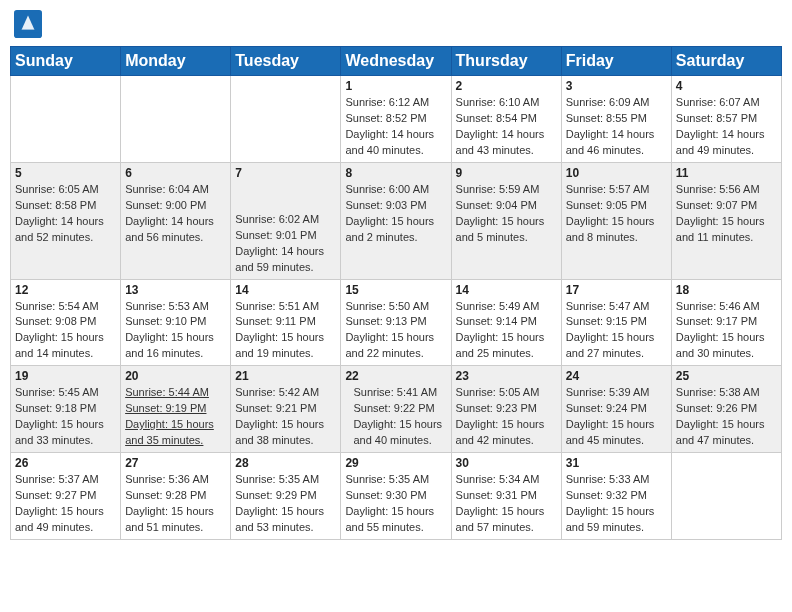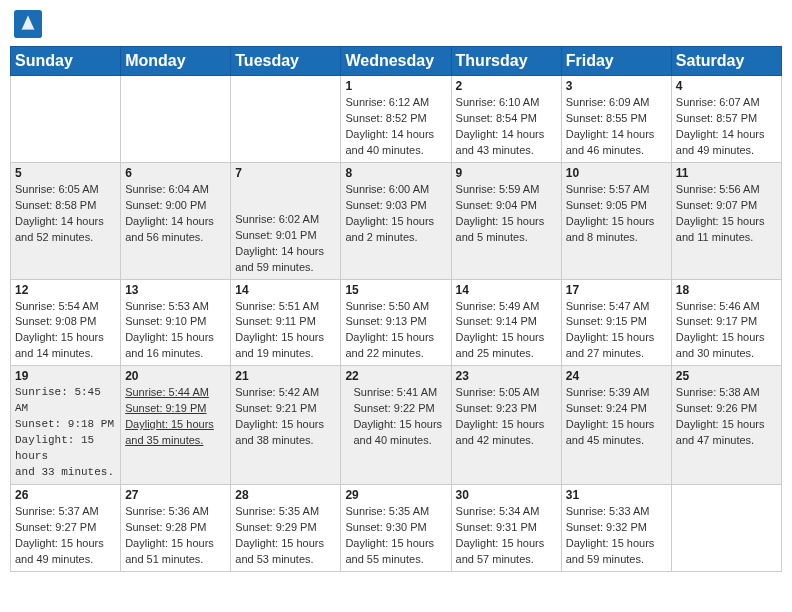"Sunrise: 5:45 AM" div.day-info { font-family: Liberation Mono, monospace -> none }
